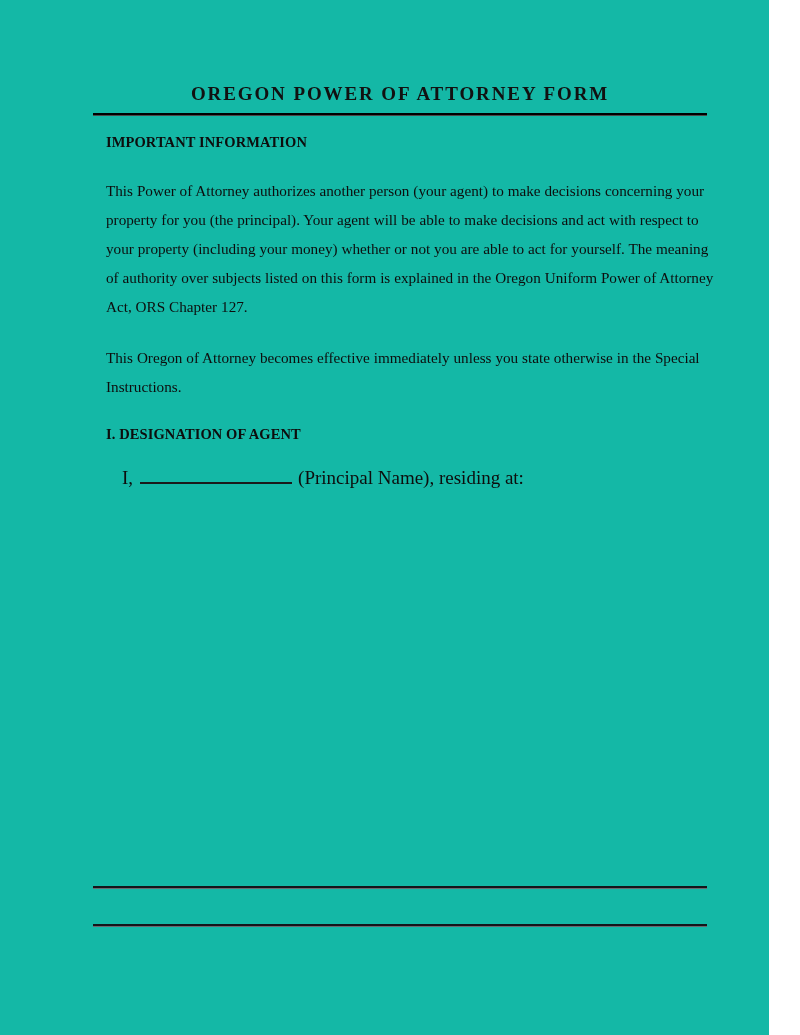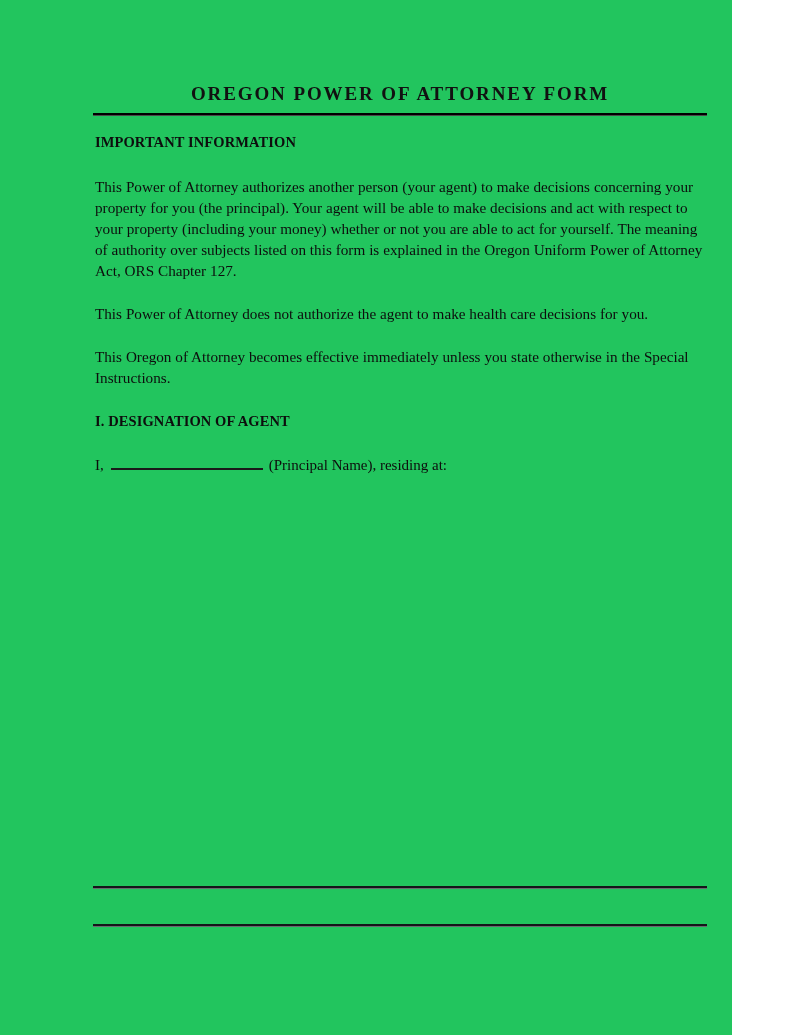"OREGON POWER OF ATTORNEY FORM" .page { background: #22c55e -> #14b8a6; padding-left: none -> 37px }
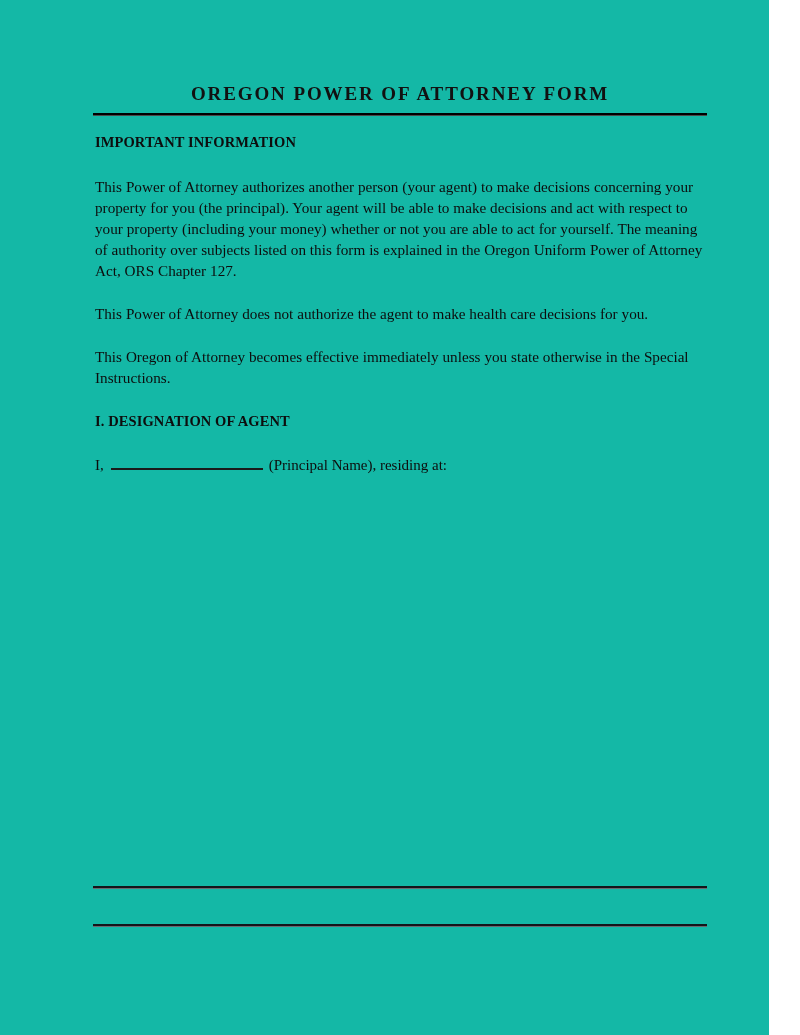"IMPORTANT INFORMATION" .body-flow { left: 2px -> 13px }
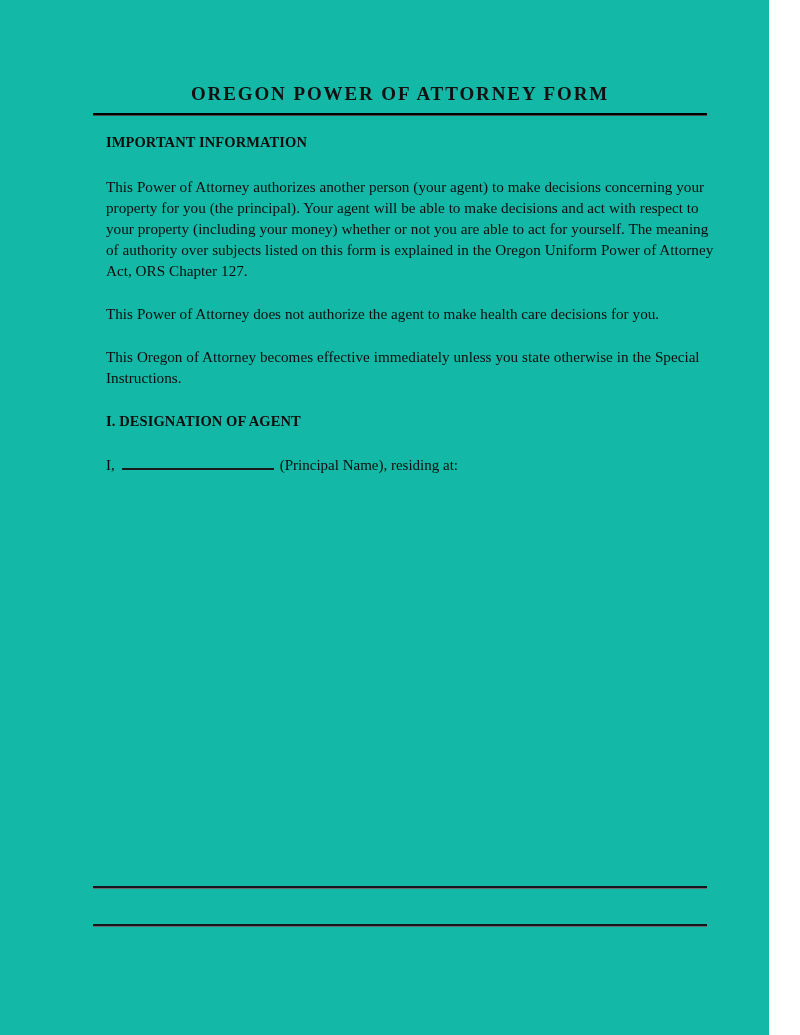"This Power of Attorney authorizes" p.para { line-height: 21px -> 29px }
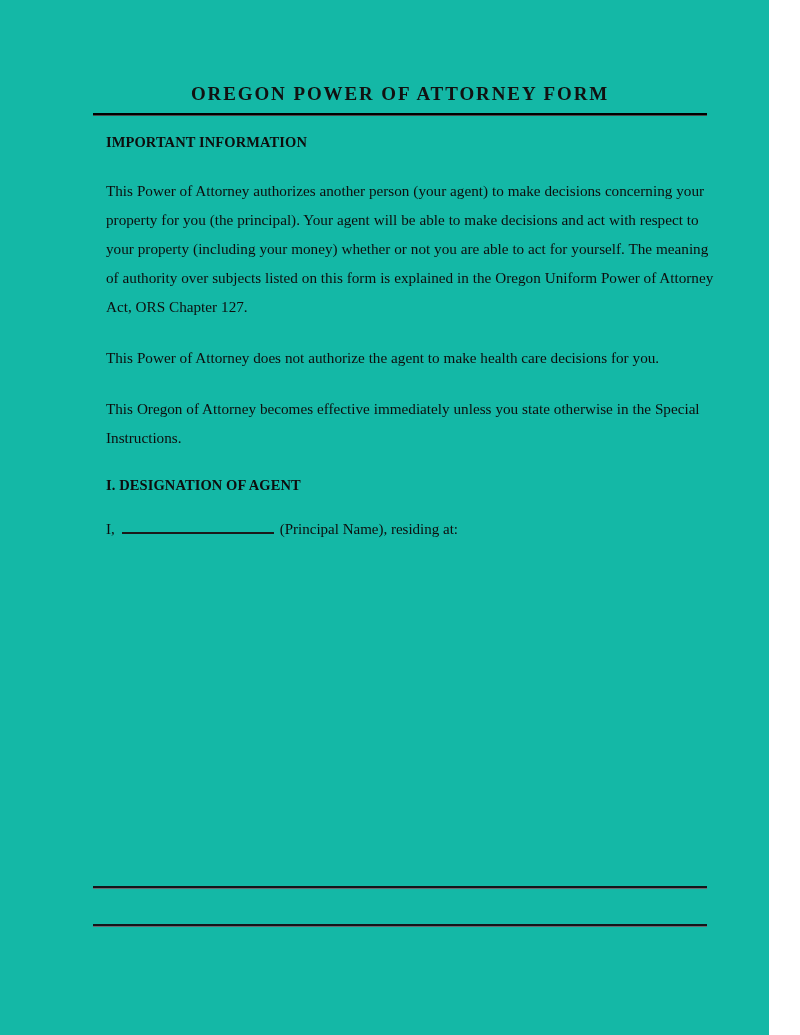"This Power of Attorney does" p.para { html: <p>This Power of Attorney does not authorize the agent to make health care decisions for you.</p> -> none }
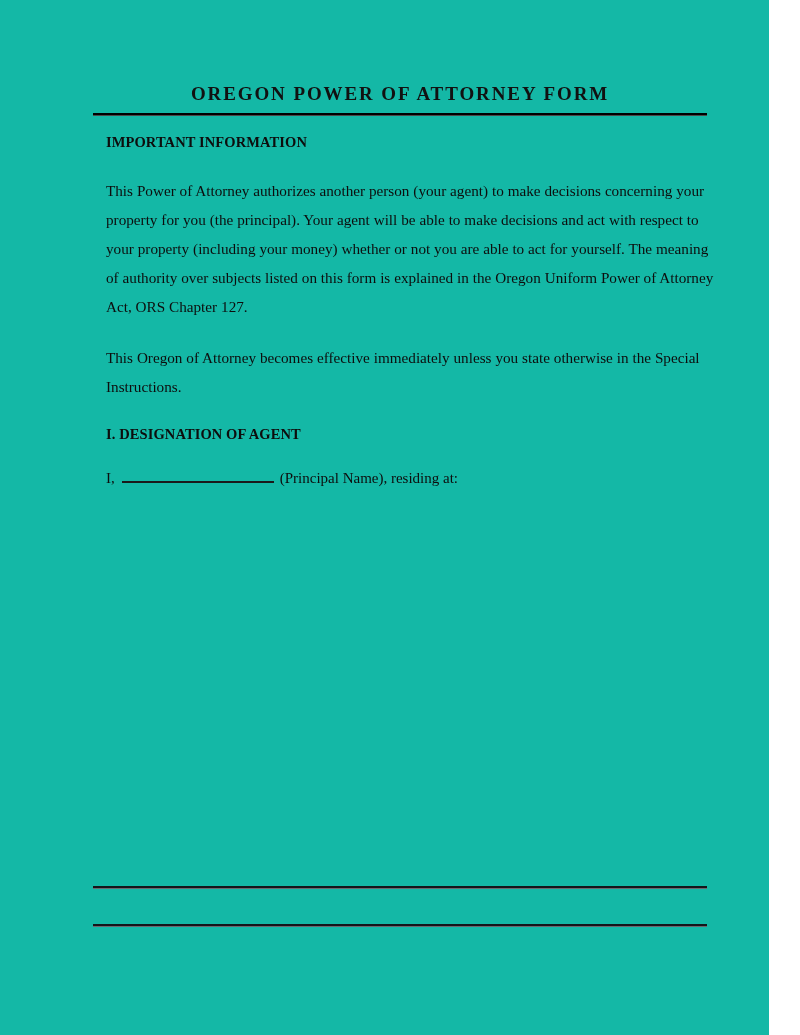"I, (Principal Name), residing at:" .desig-line { font-size: 15px -> 19px; margin: 0 -> 16px }
